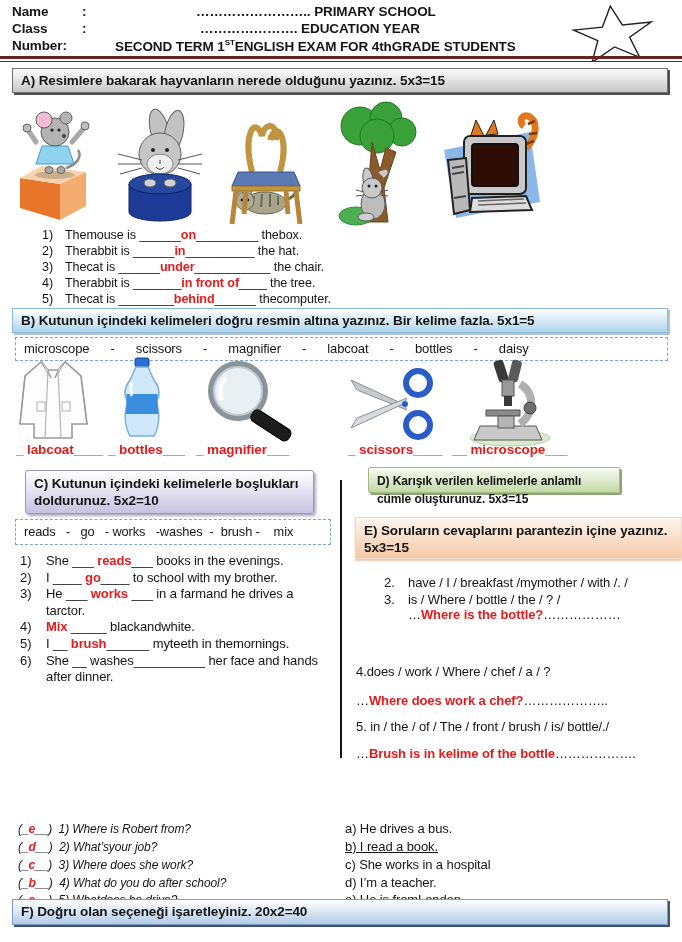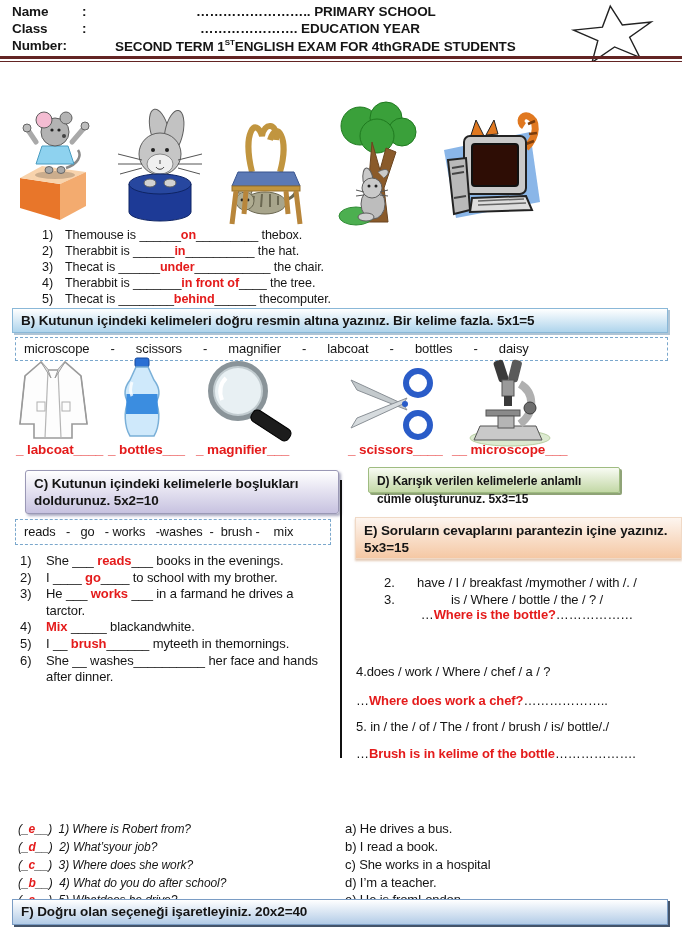"A) Resimlere bakarak hayvanların nerede" div.abs { html: none -> <div>A) Resimlere bakarak hayvanların nerede olduğunu yazınız. 5x3=15</div> }
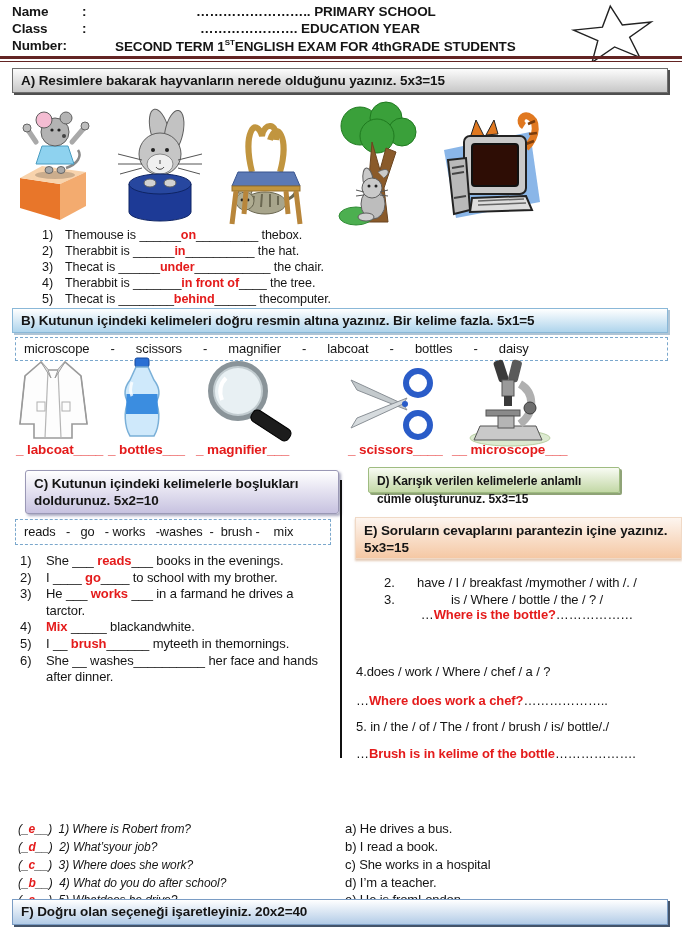"C) Kutunun içindeki kelimelerle" div.abs { width: 314px -> 289px }
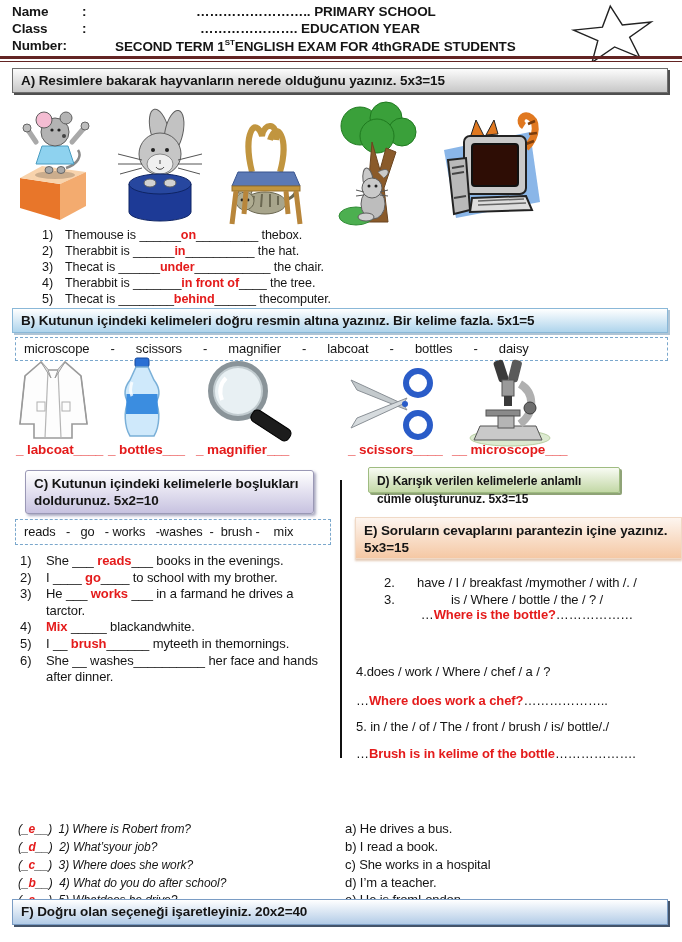"have / I / breakfast" .eitem .txt { text-align: center -> none }
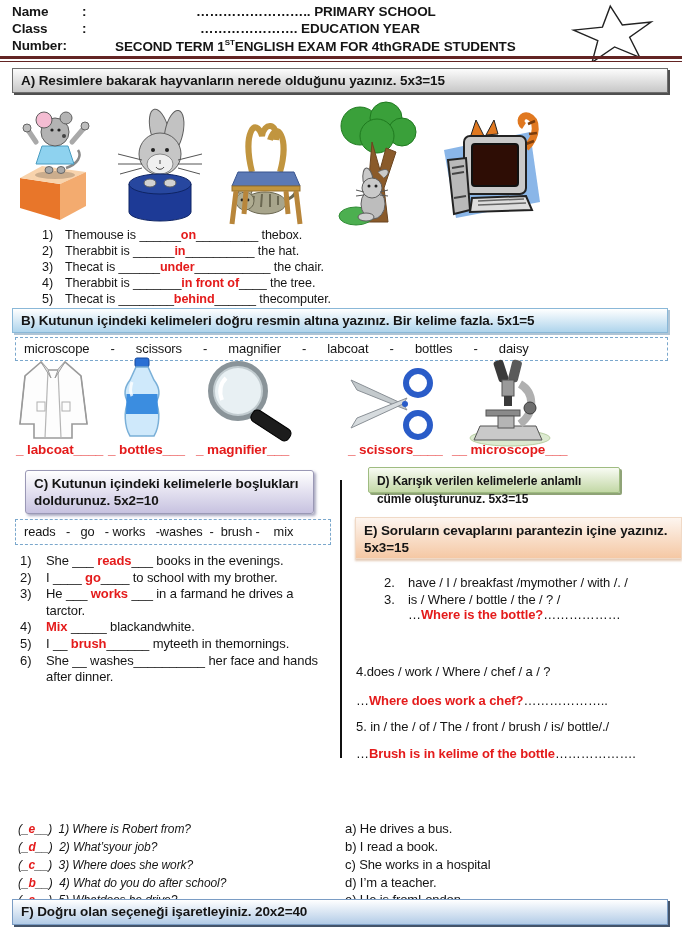"b) I read a book." div.abs { text-decoration: none -> underline }
